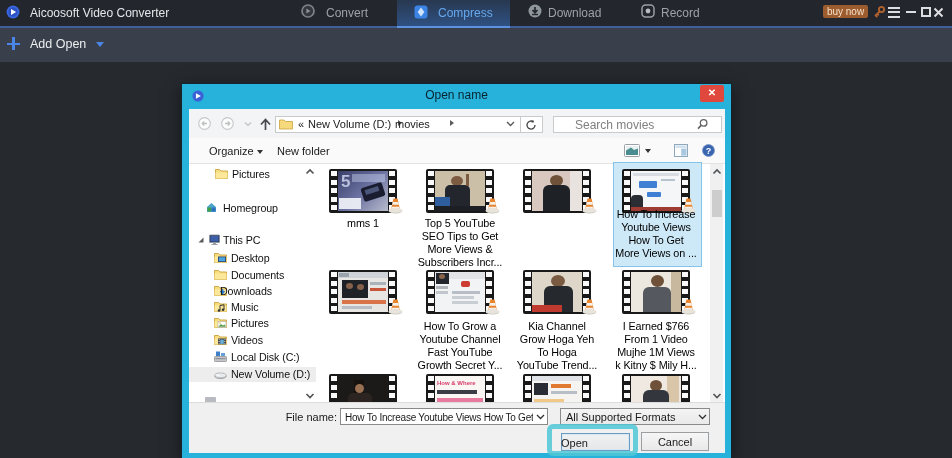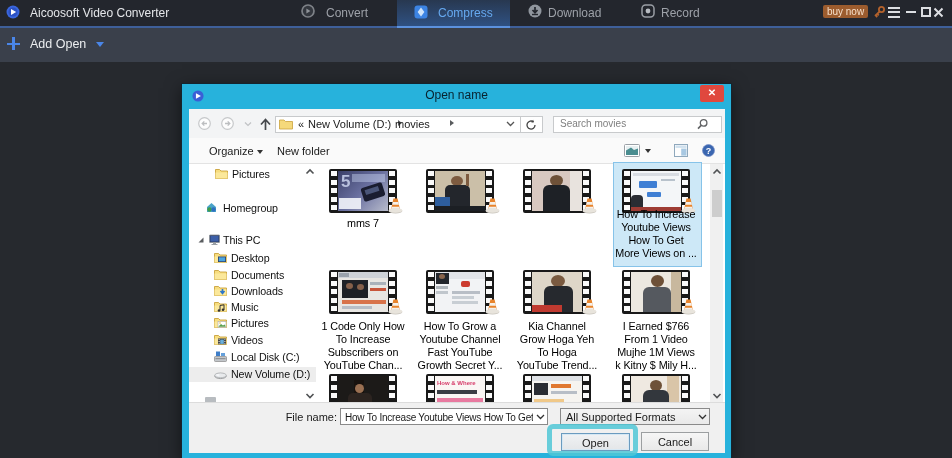"Search movies" .gray11 { font-size: 10px -> 12px; margin-left: none -> 15px }
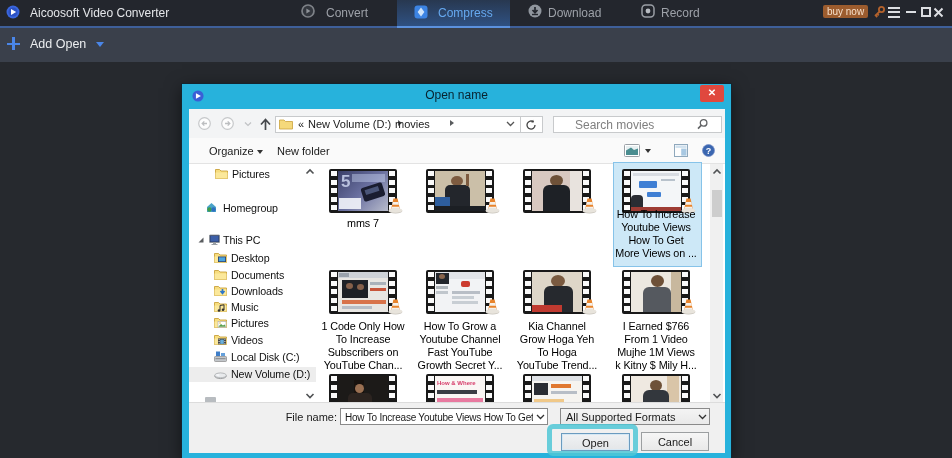"mms 7" div.lbl { text: 7 -> 1 }
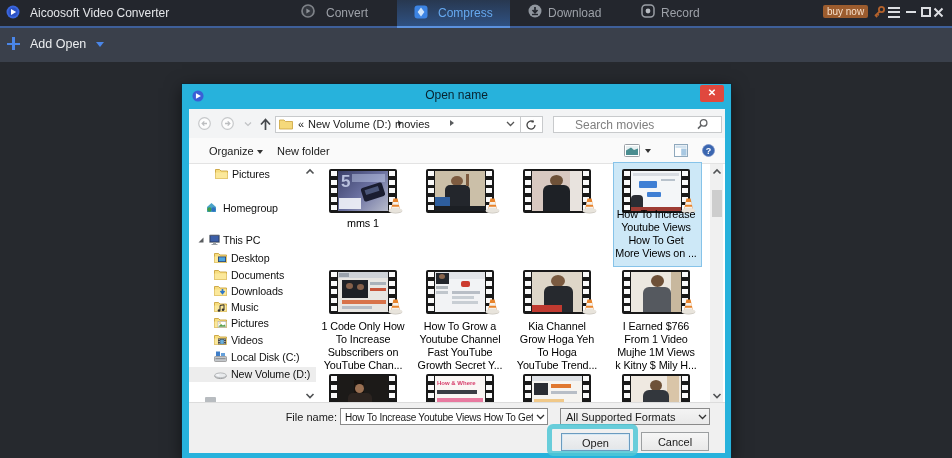"Top 5 YouTube" div.lbl { html: none -> <div>Top 5 YouTube<br>SEO Tips to Get<br>More Views &amp;<br>Subscribers Incr...</div> }
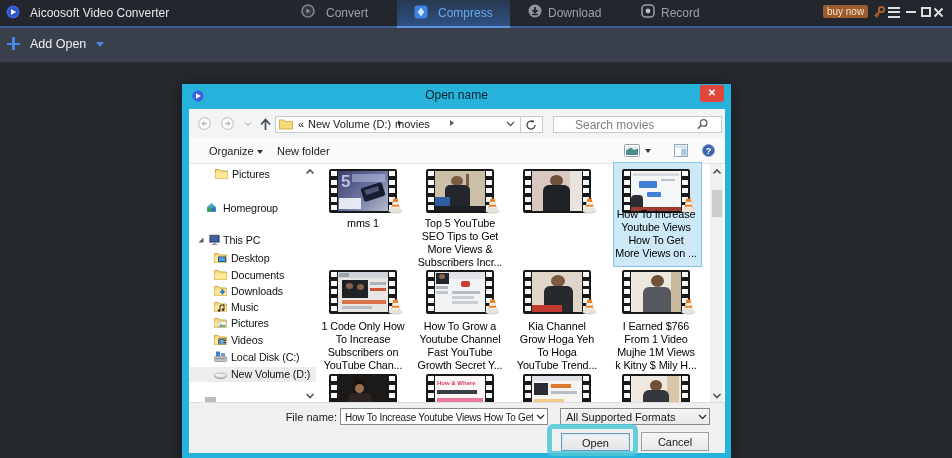"Downloads" div.abs { left: 231px -> 220px }
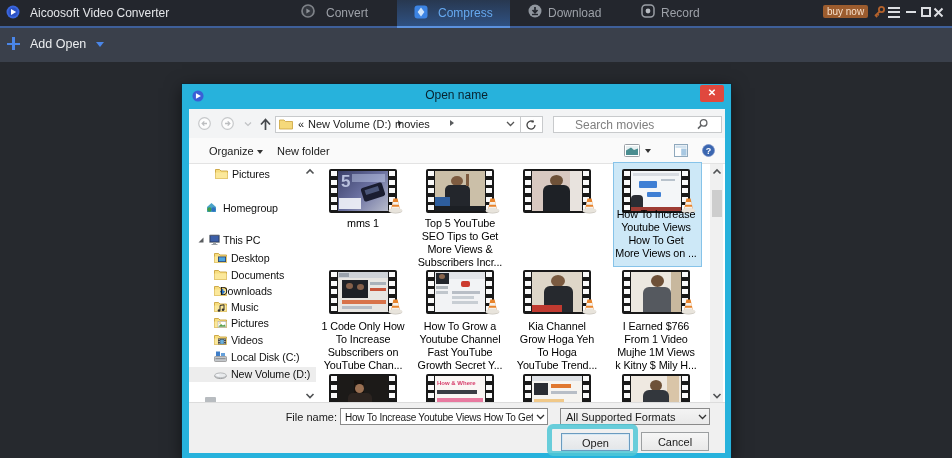"1 Code Only How" div.lbl { html: <div>1 Code Only How<br>To Increase<br>Subscribers on<br>YouTube Chan...</div> -> none }
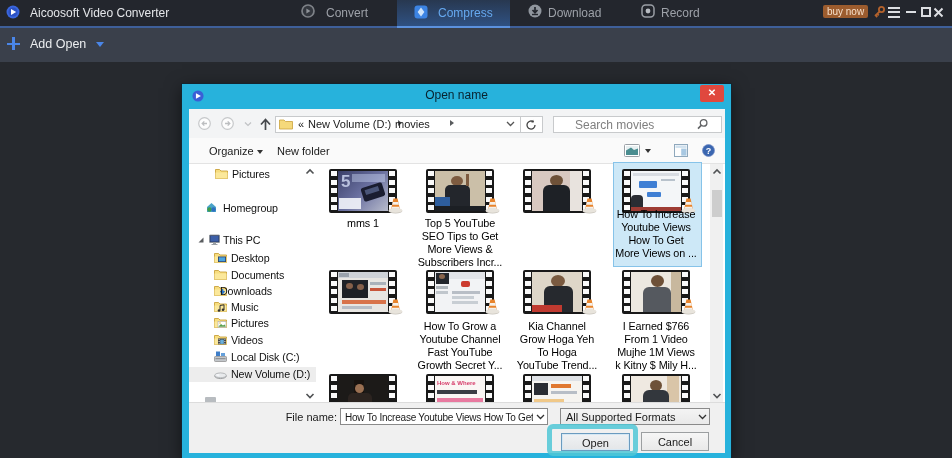"Open" div.abs { text-align: center -> left }
